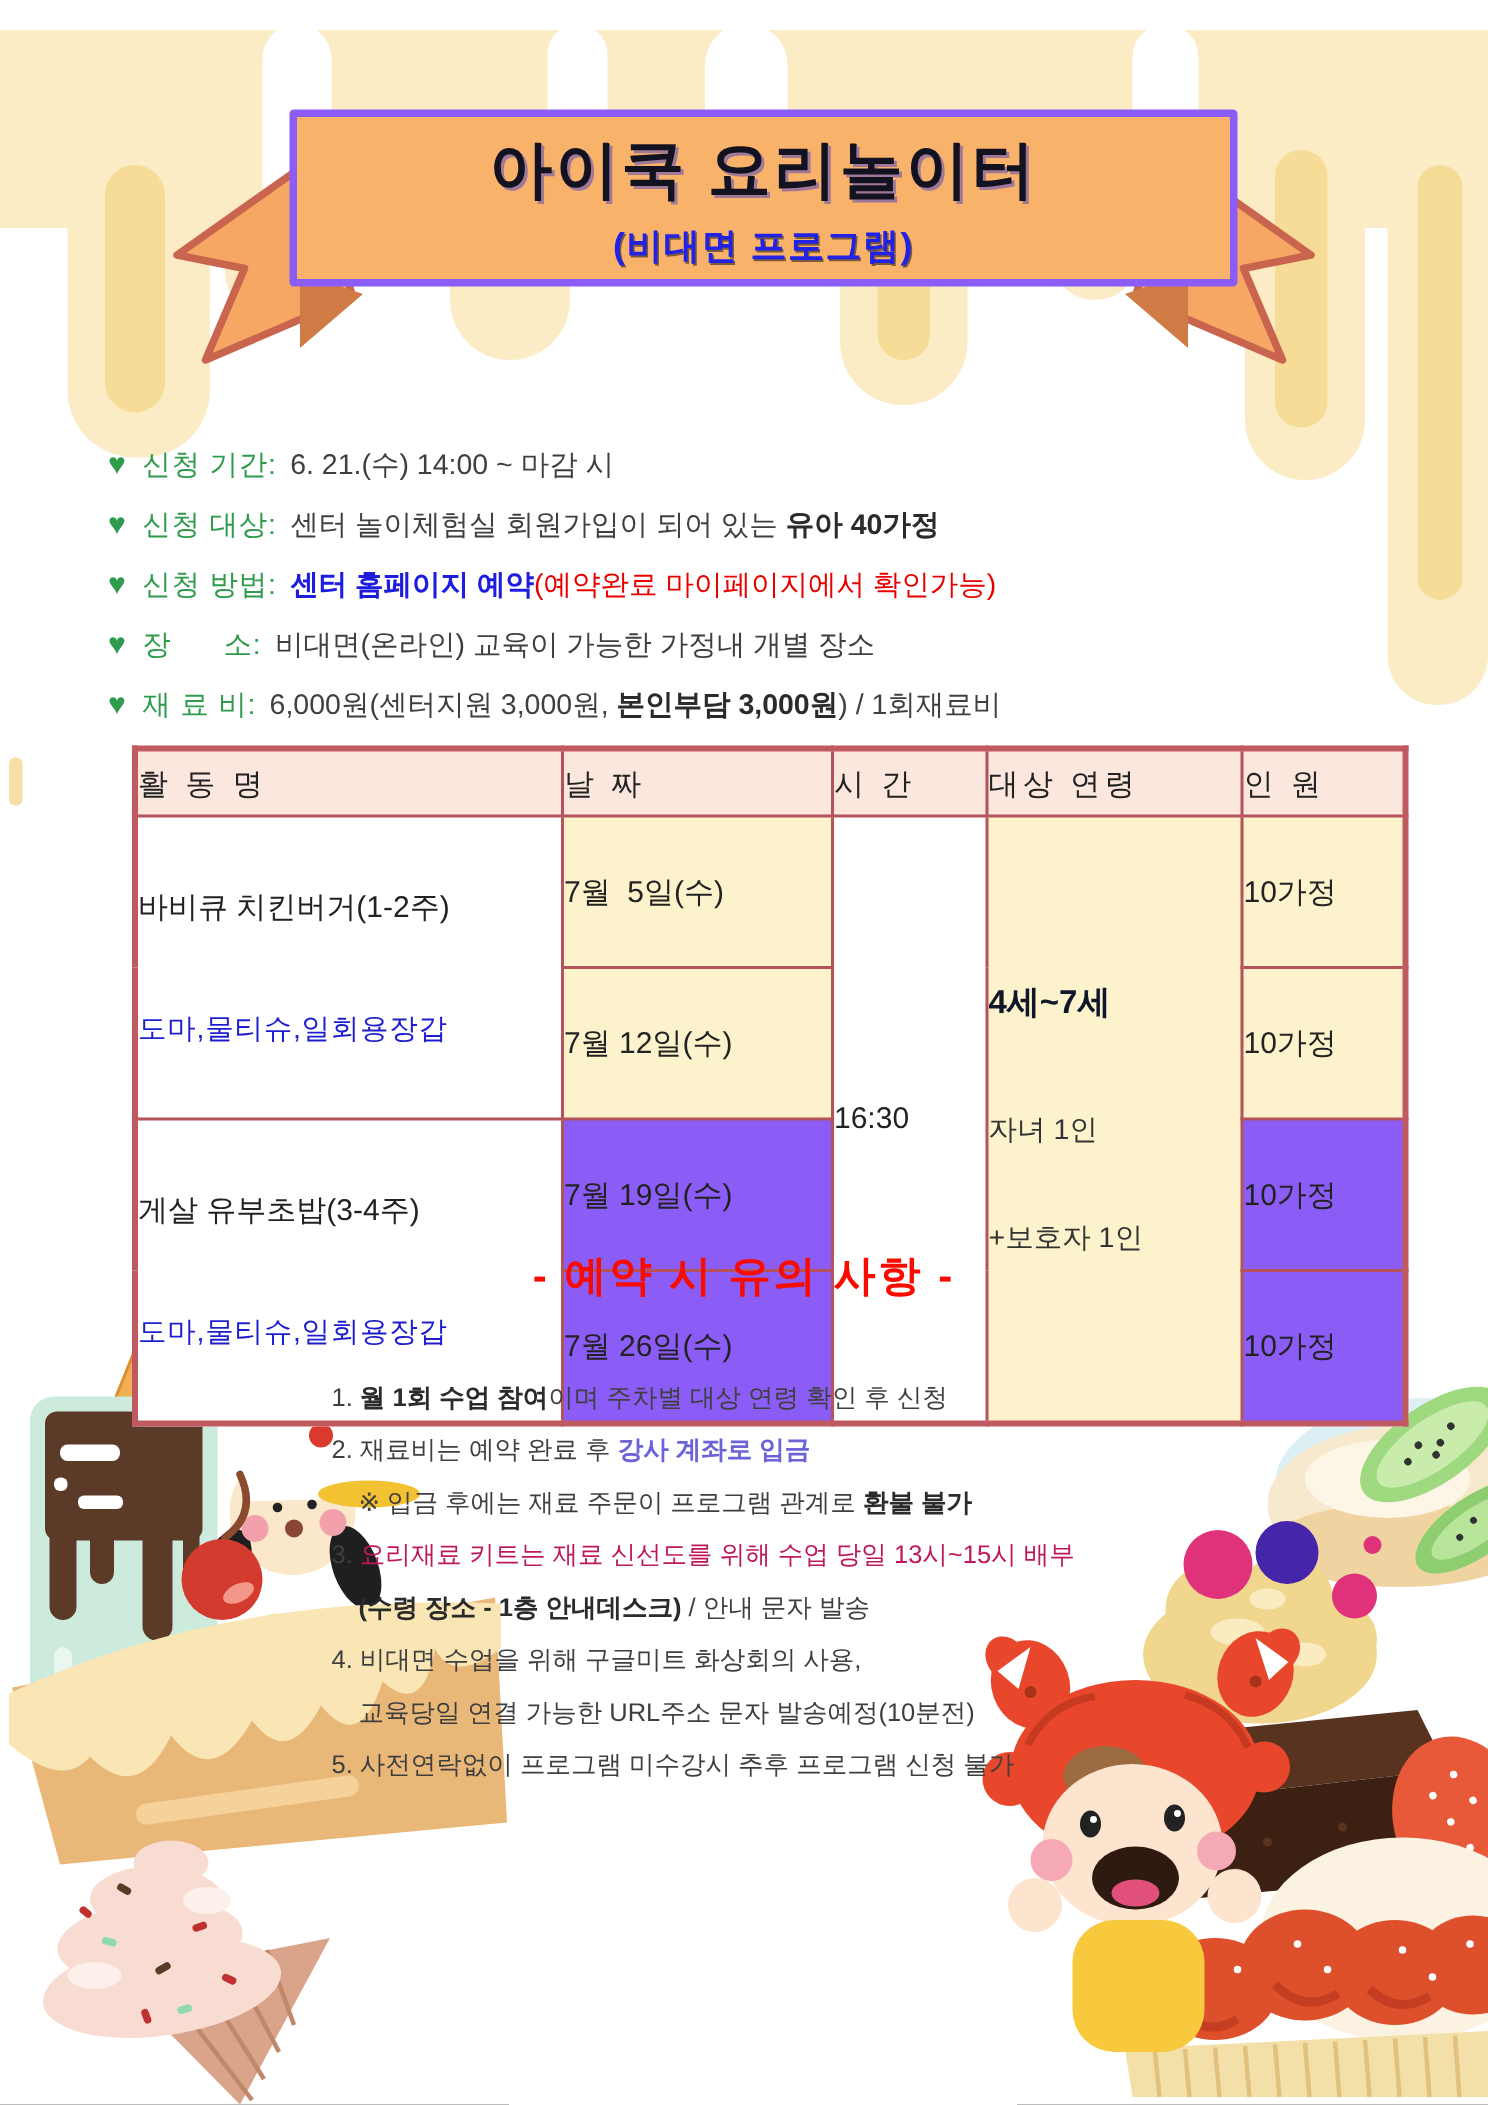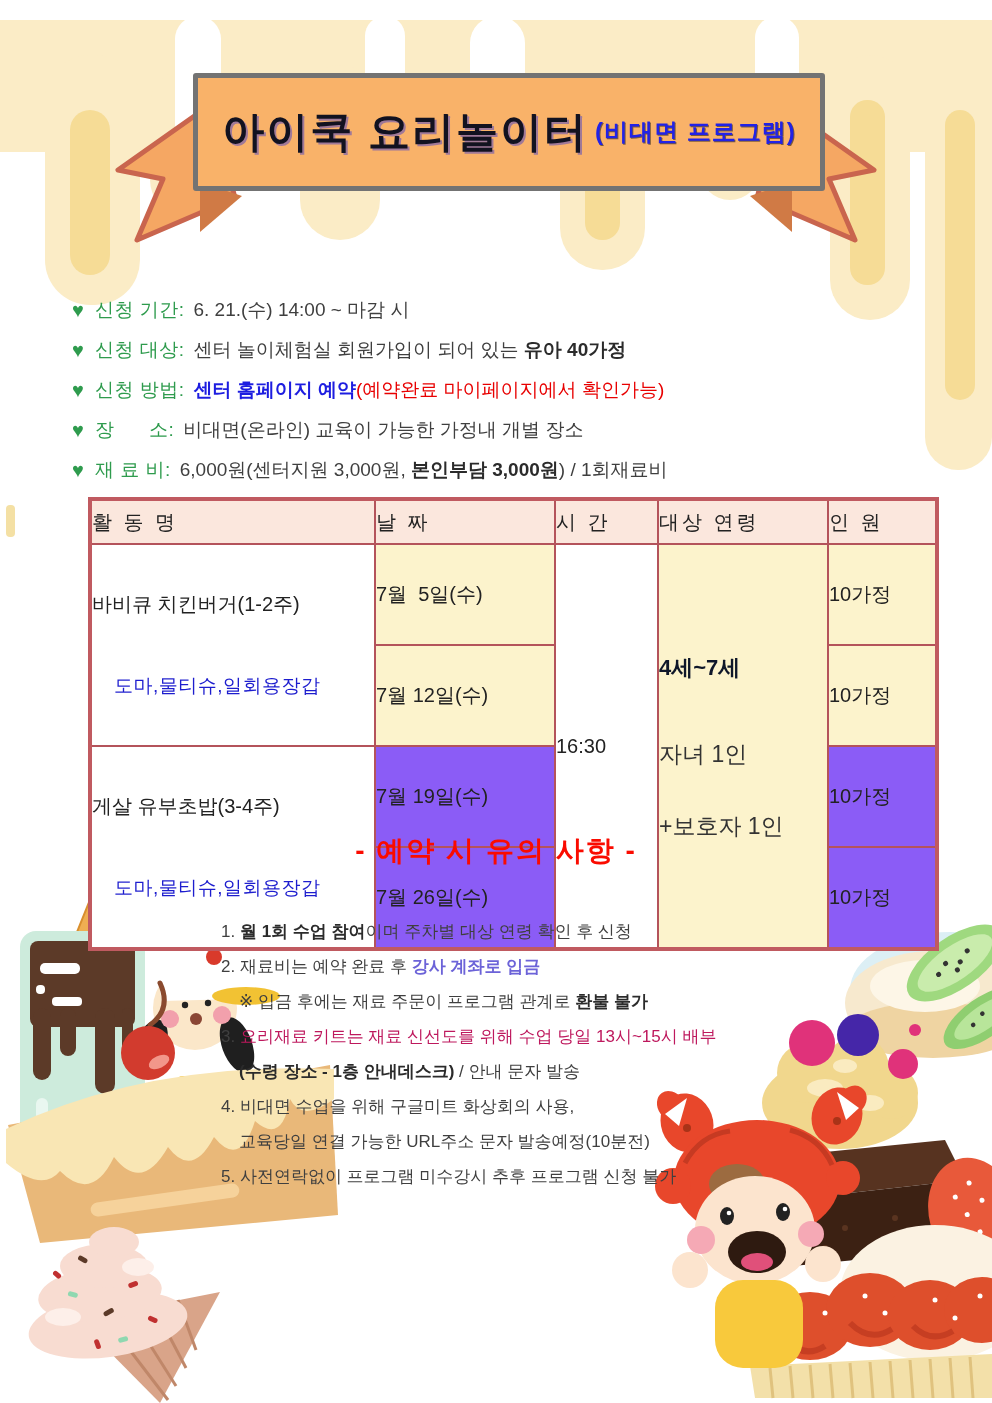"아이쿡 요리놀이터" .ribbon-rect { border: 5px solid #737373 -> 5px solid #8b5cf6; flex-direction: row -> column }
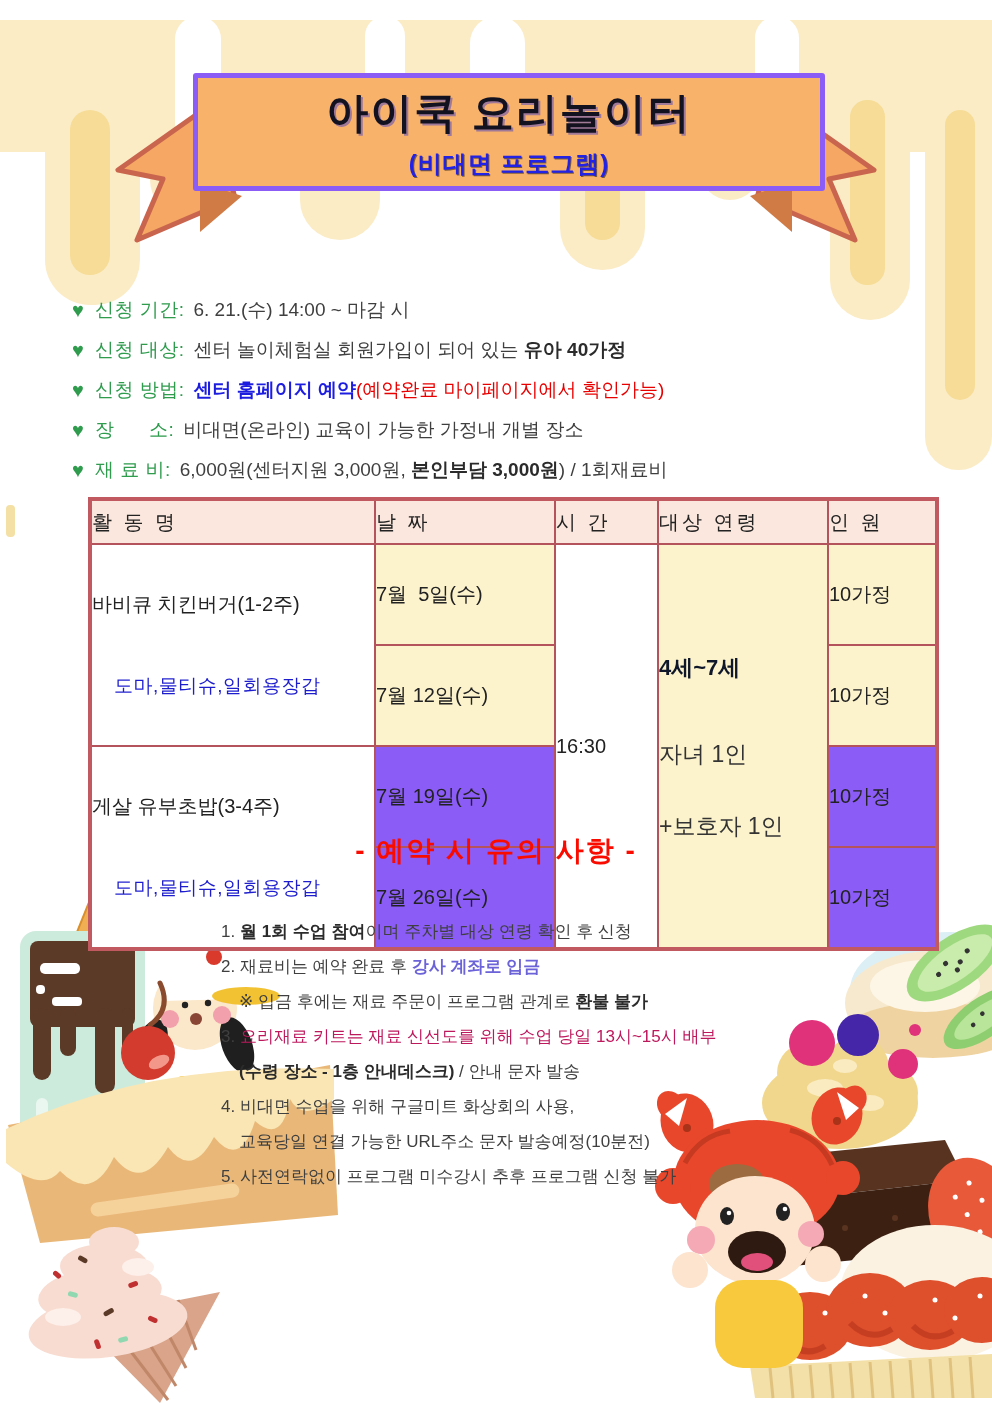"도마,물티슈,일회용장갑" .act-mat { padding-left: 22px -> none }
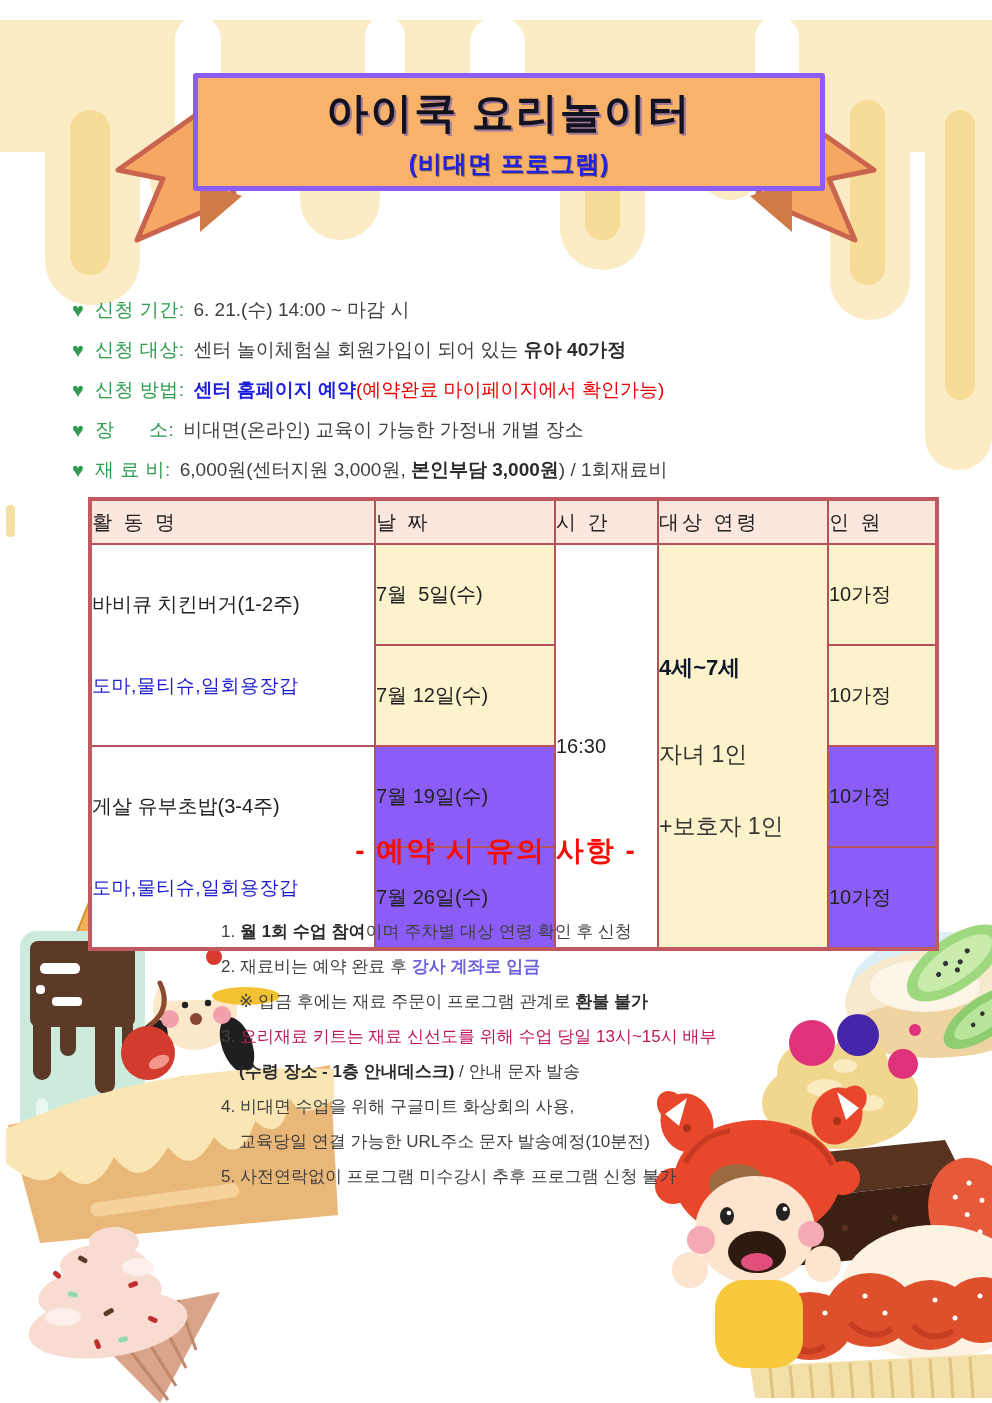"자녀 1인" .age-d { font-size: 23px -> 19px }
